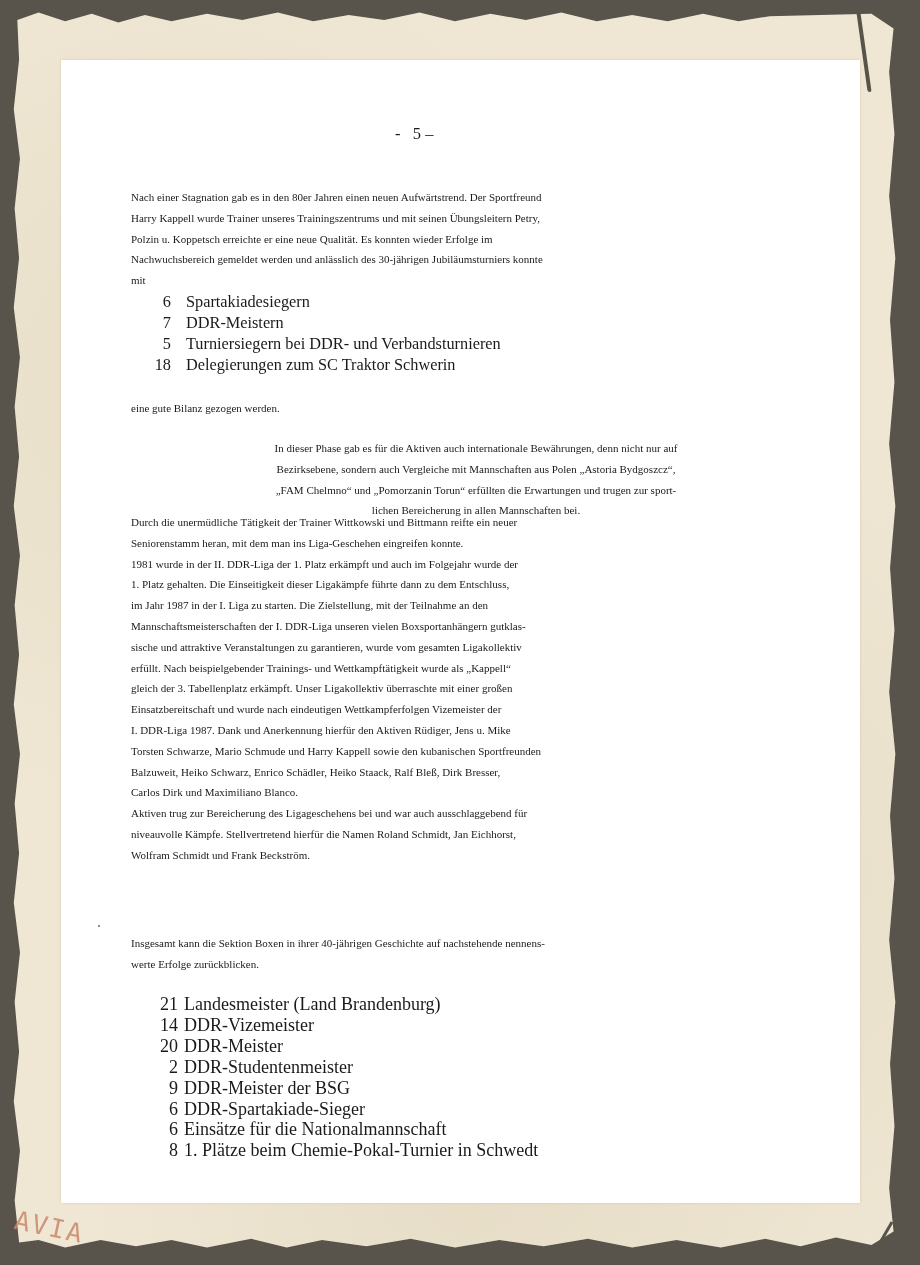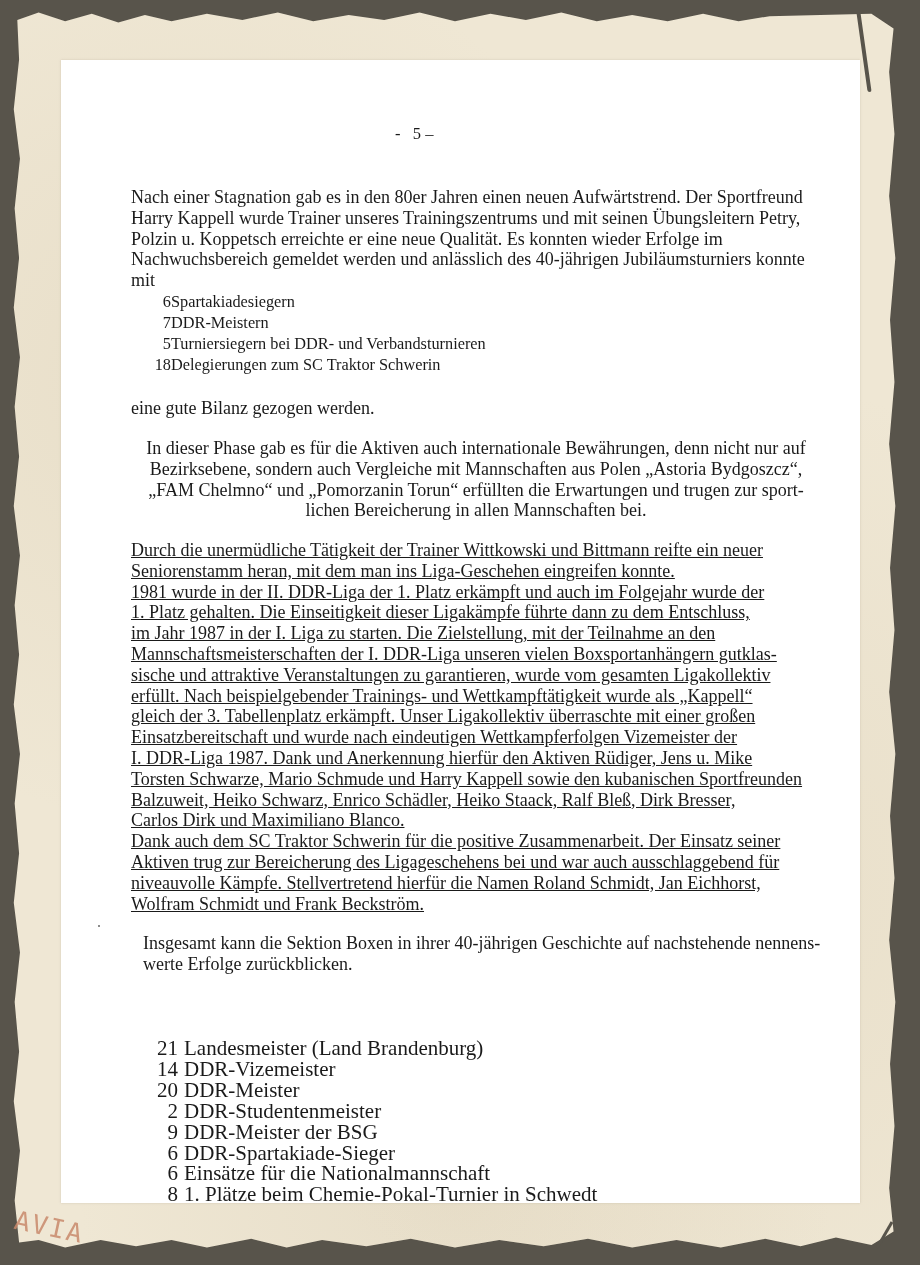"Nach einer Stagnation gab es" .text { font-size: 18px -> 11px }
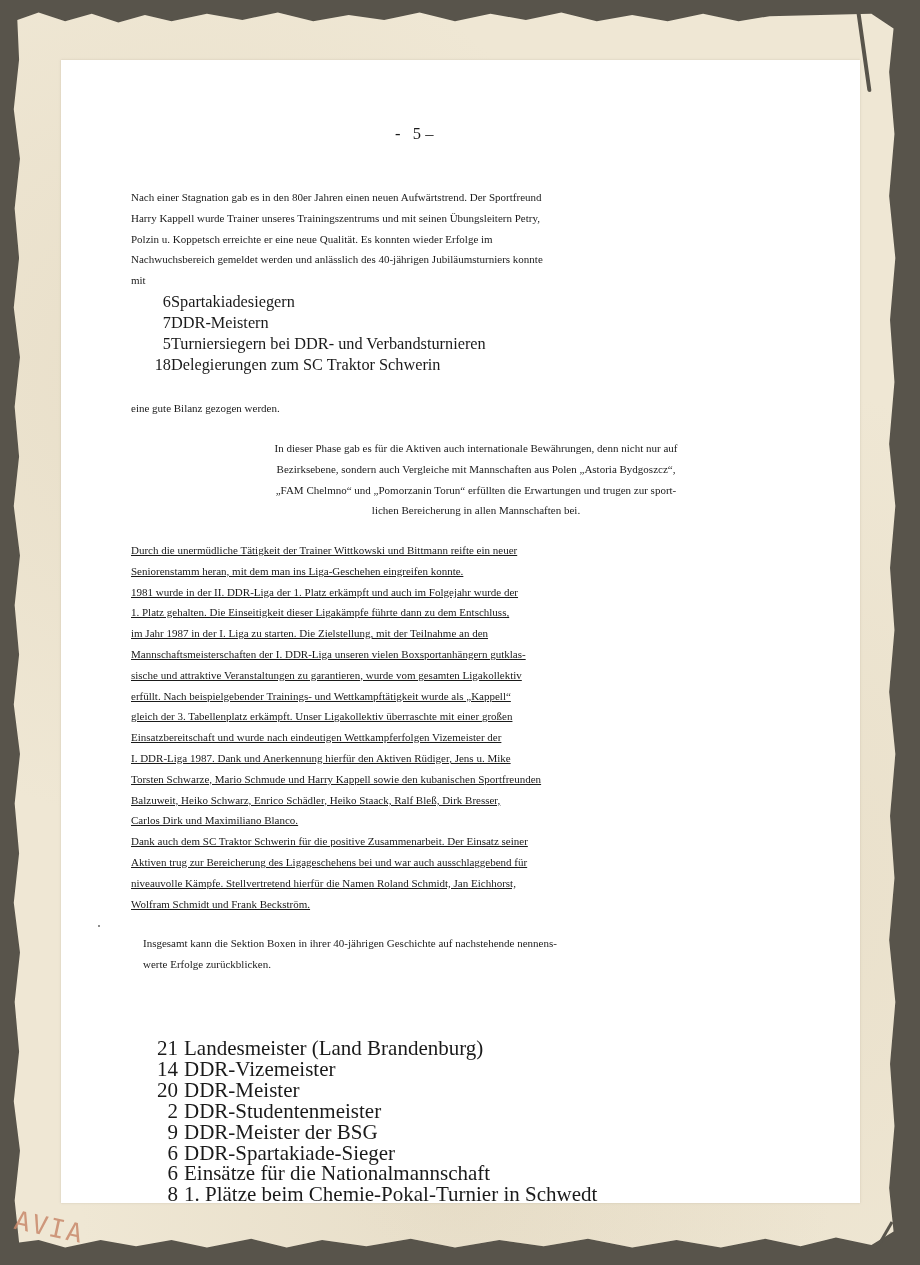"Nachwuchsbereich gemeldet werden und" span.line { text: 40-jährigen -> 30-jährigen }
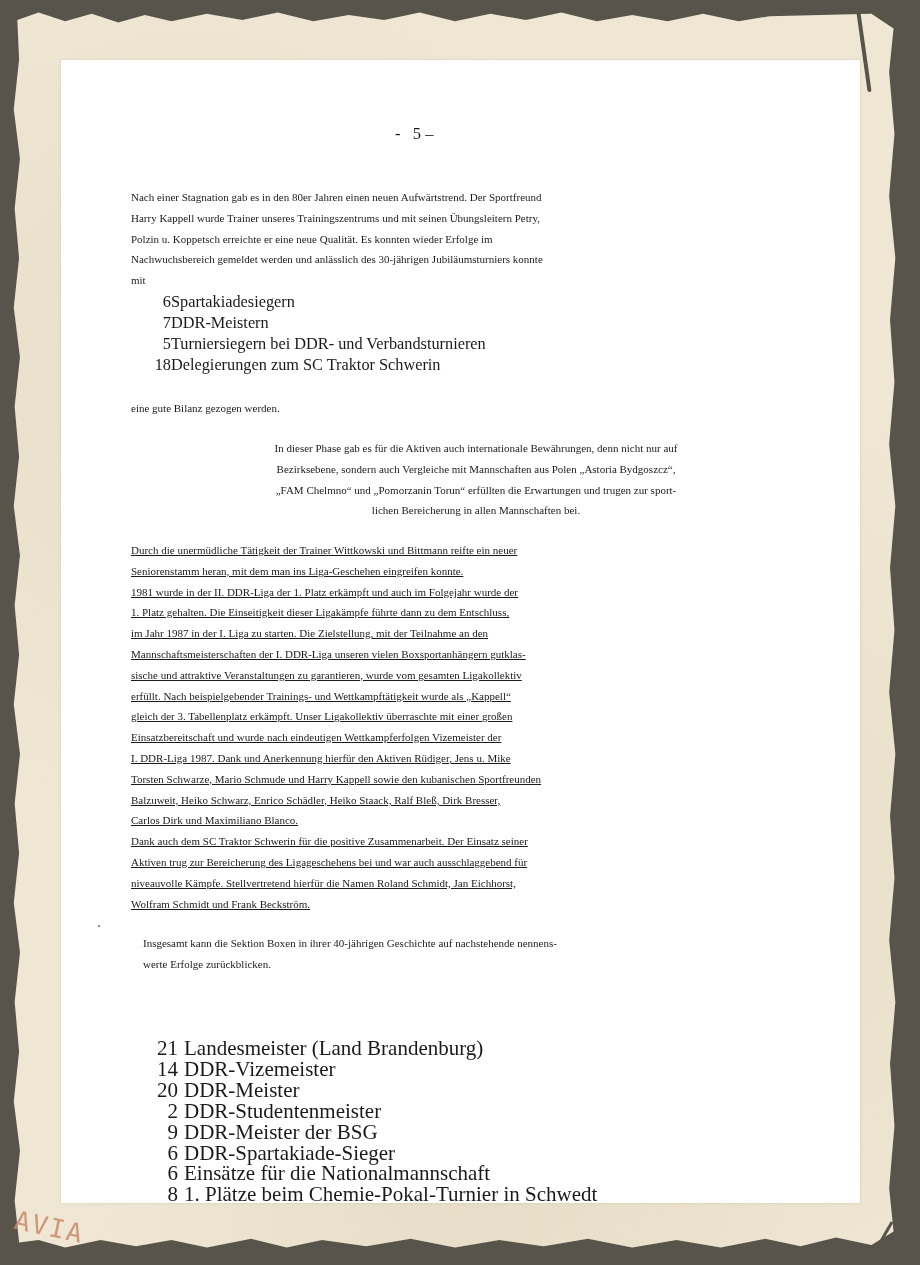"Spartakiadesiegern" .li .label { padding-left: none -> 15px }
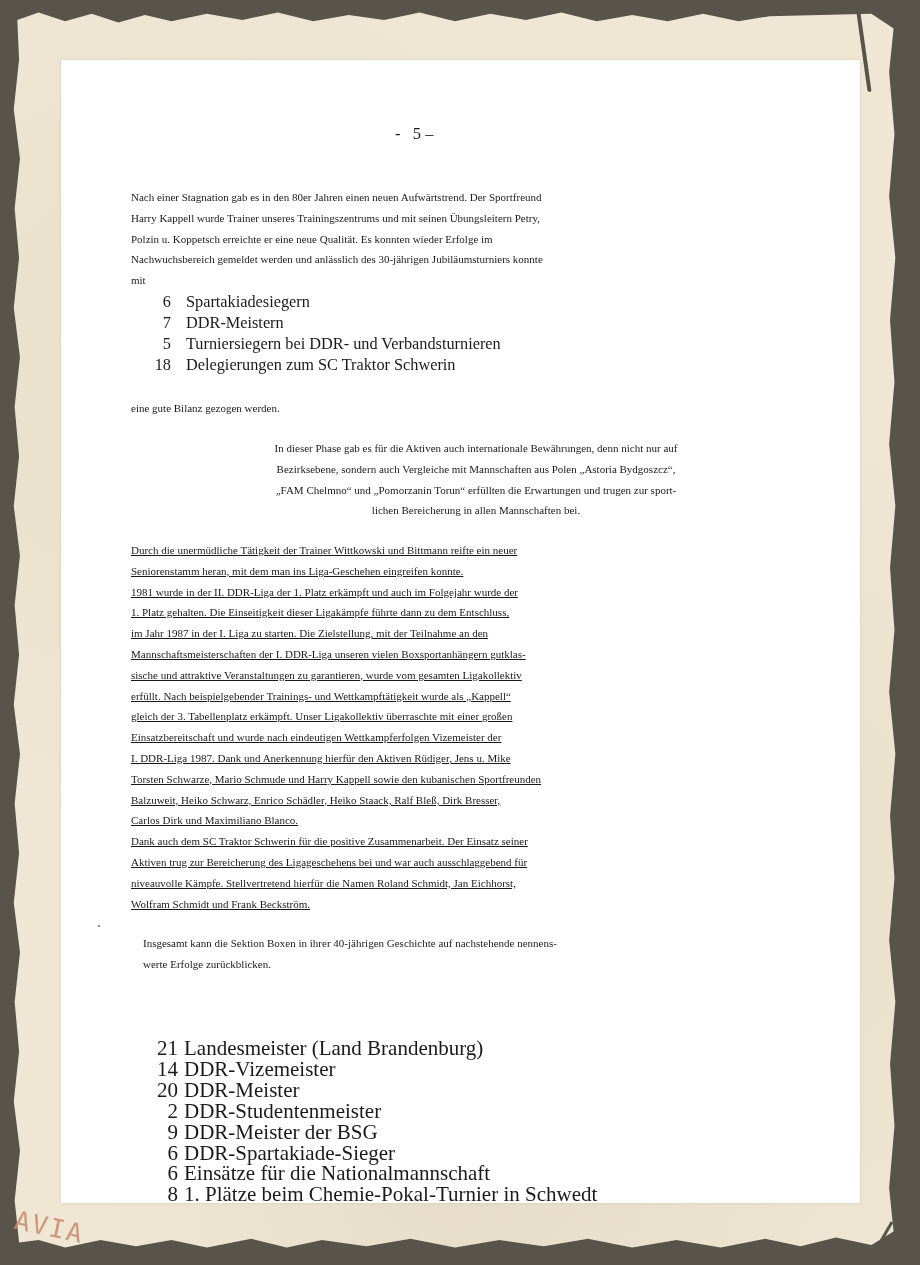"Durch die unermüdliche Tätigkeit der" div.text { text-decoration: underline -> none; top: 540px -> 512px }
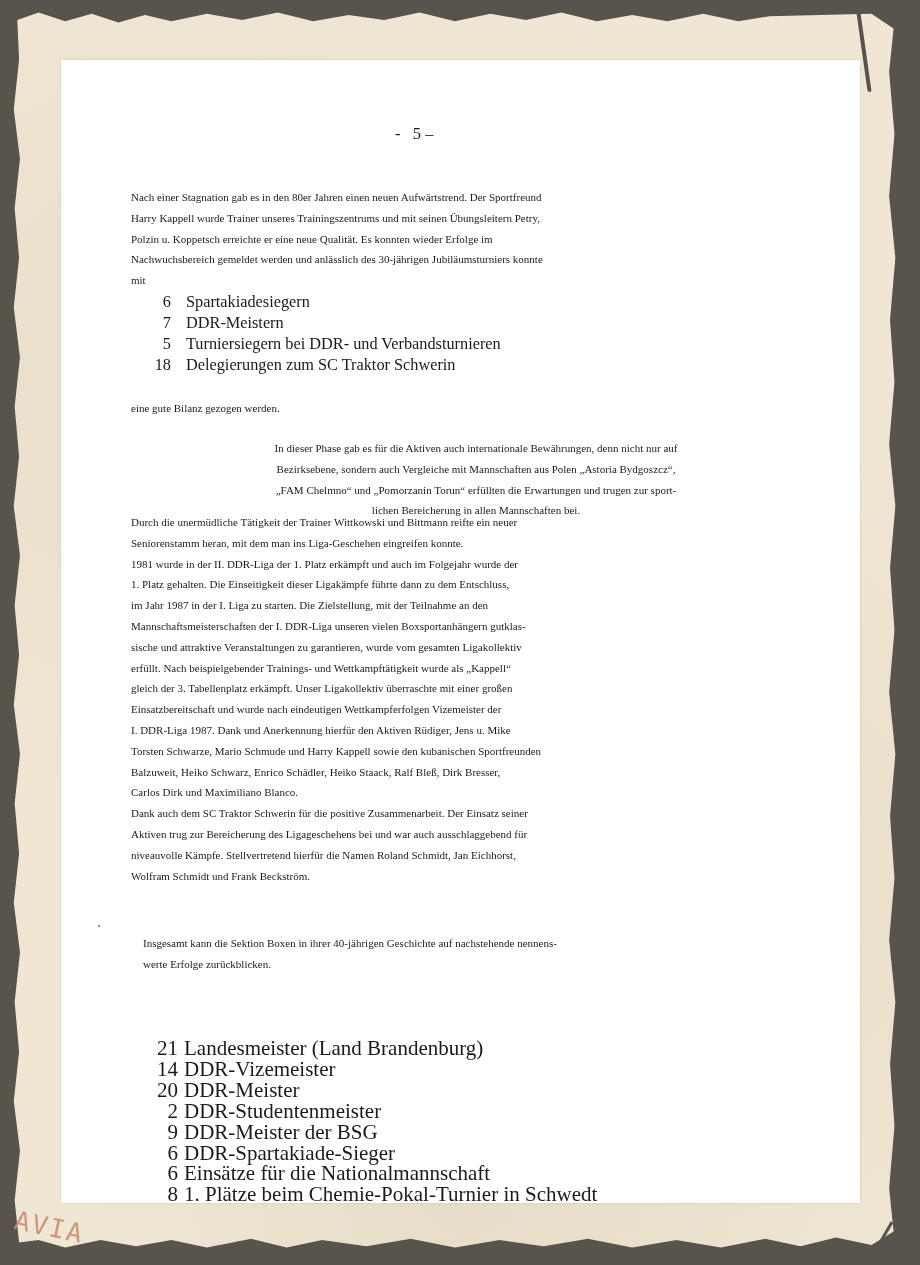"Dank auch dem SC Traktor" span.line { html: <span>Dank auch dem SC Traktor Schwerin für die positive Zusammenarbeit. Der Einsatz seiner</span> -> none }
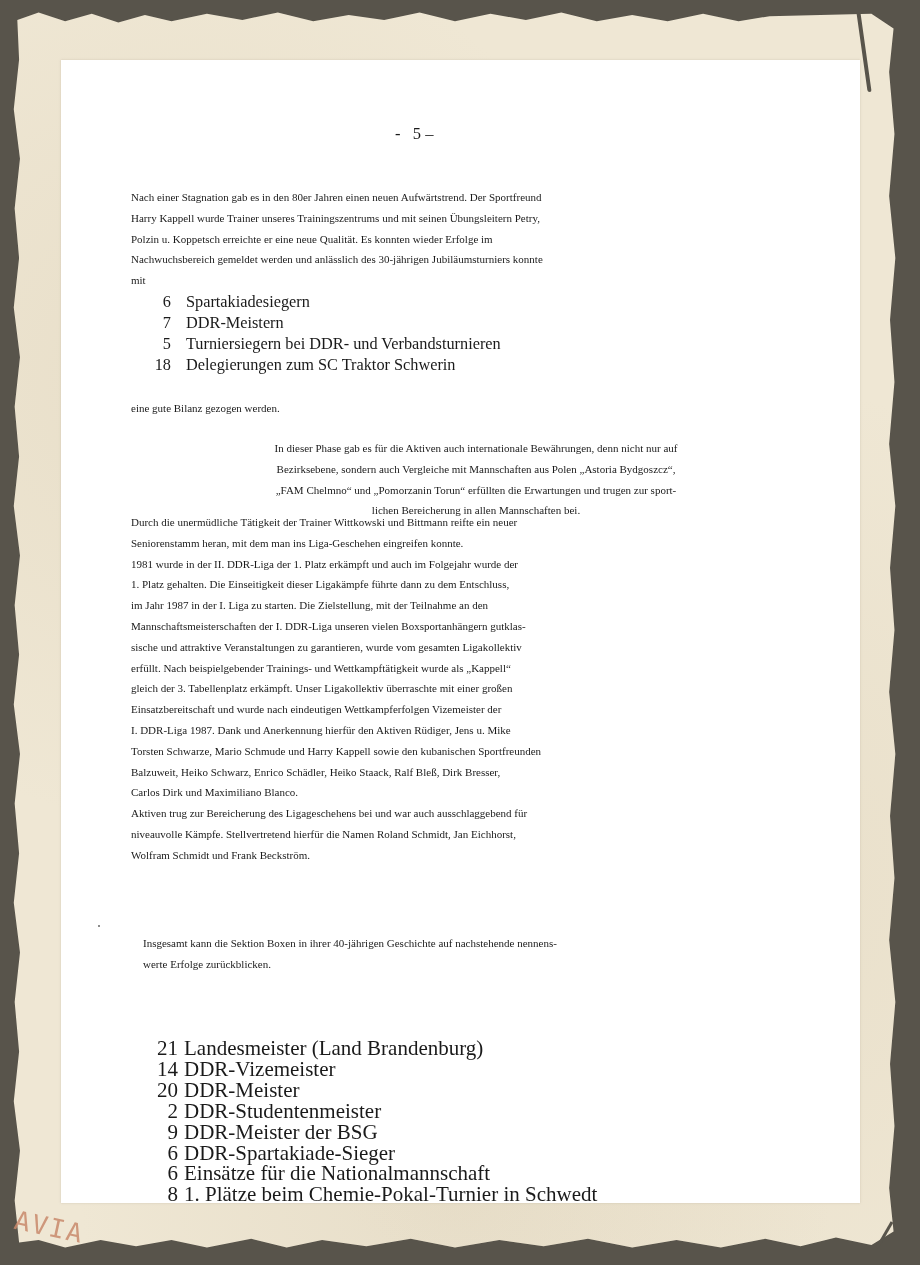"Insgesamt kann die Sektion Boxen" div.text { margin-left: 12px -> none }
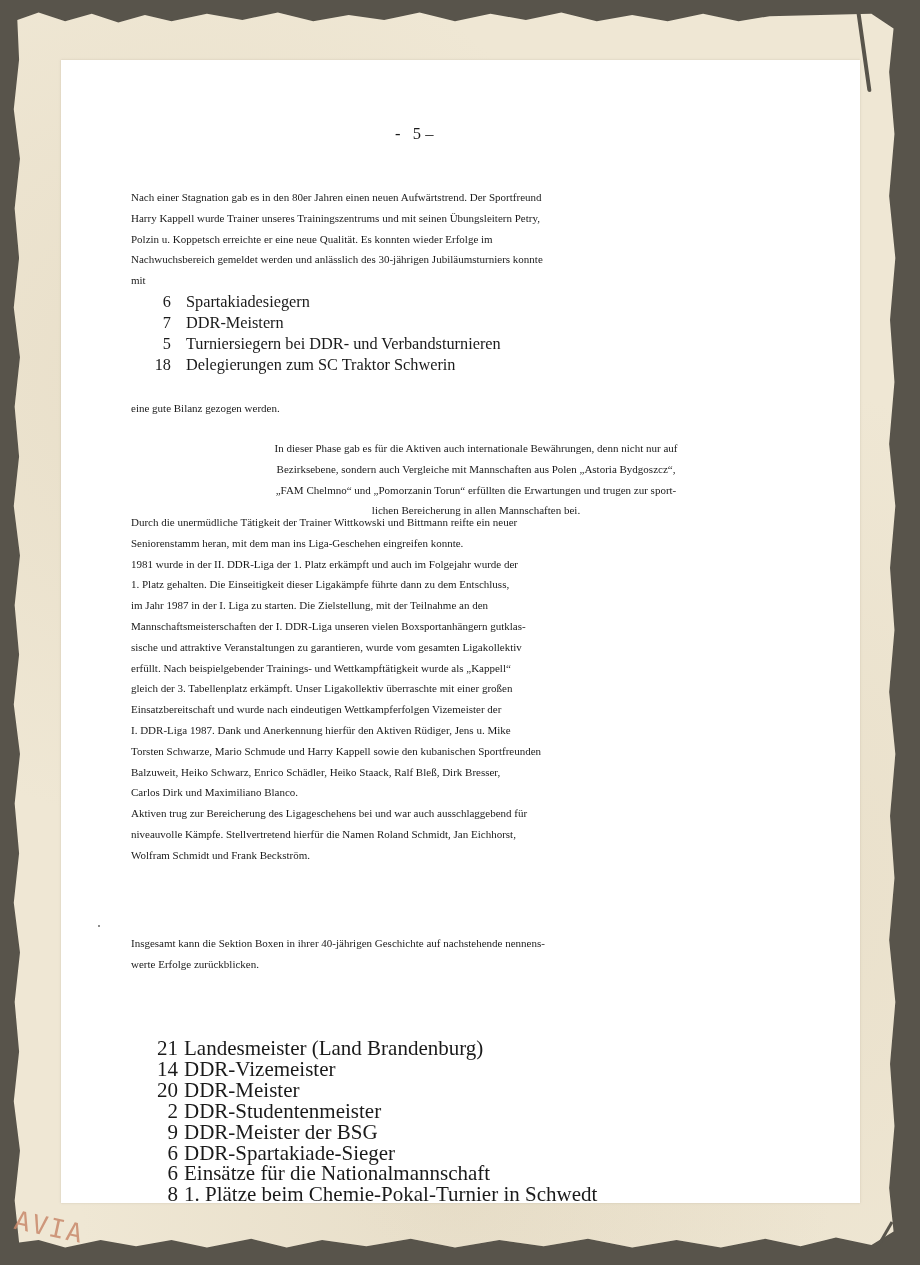"21" .list2 { font-size: 21px -> 18px; margin-top: 44px -> none }
